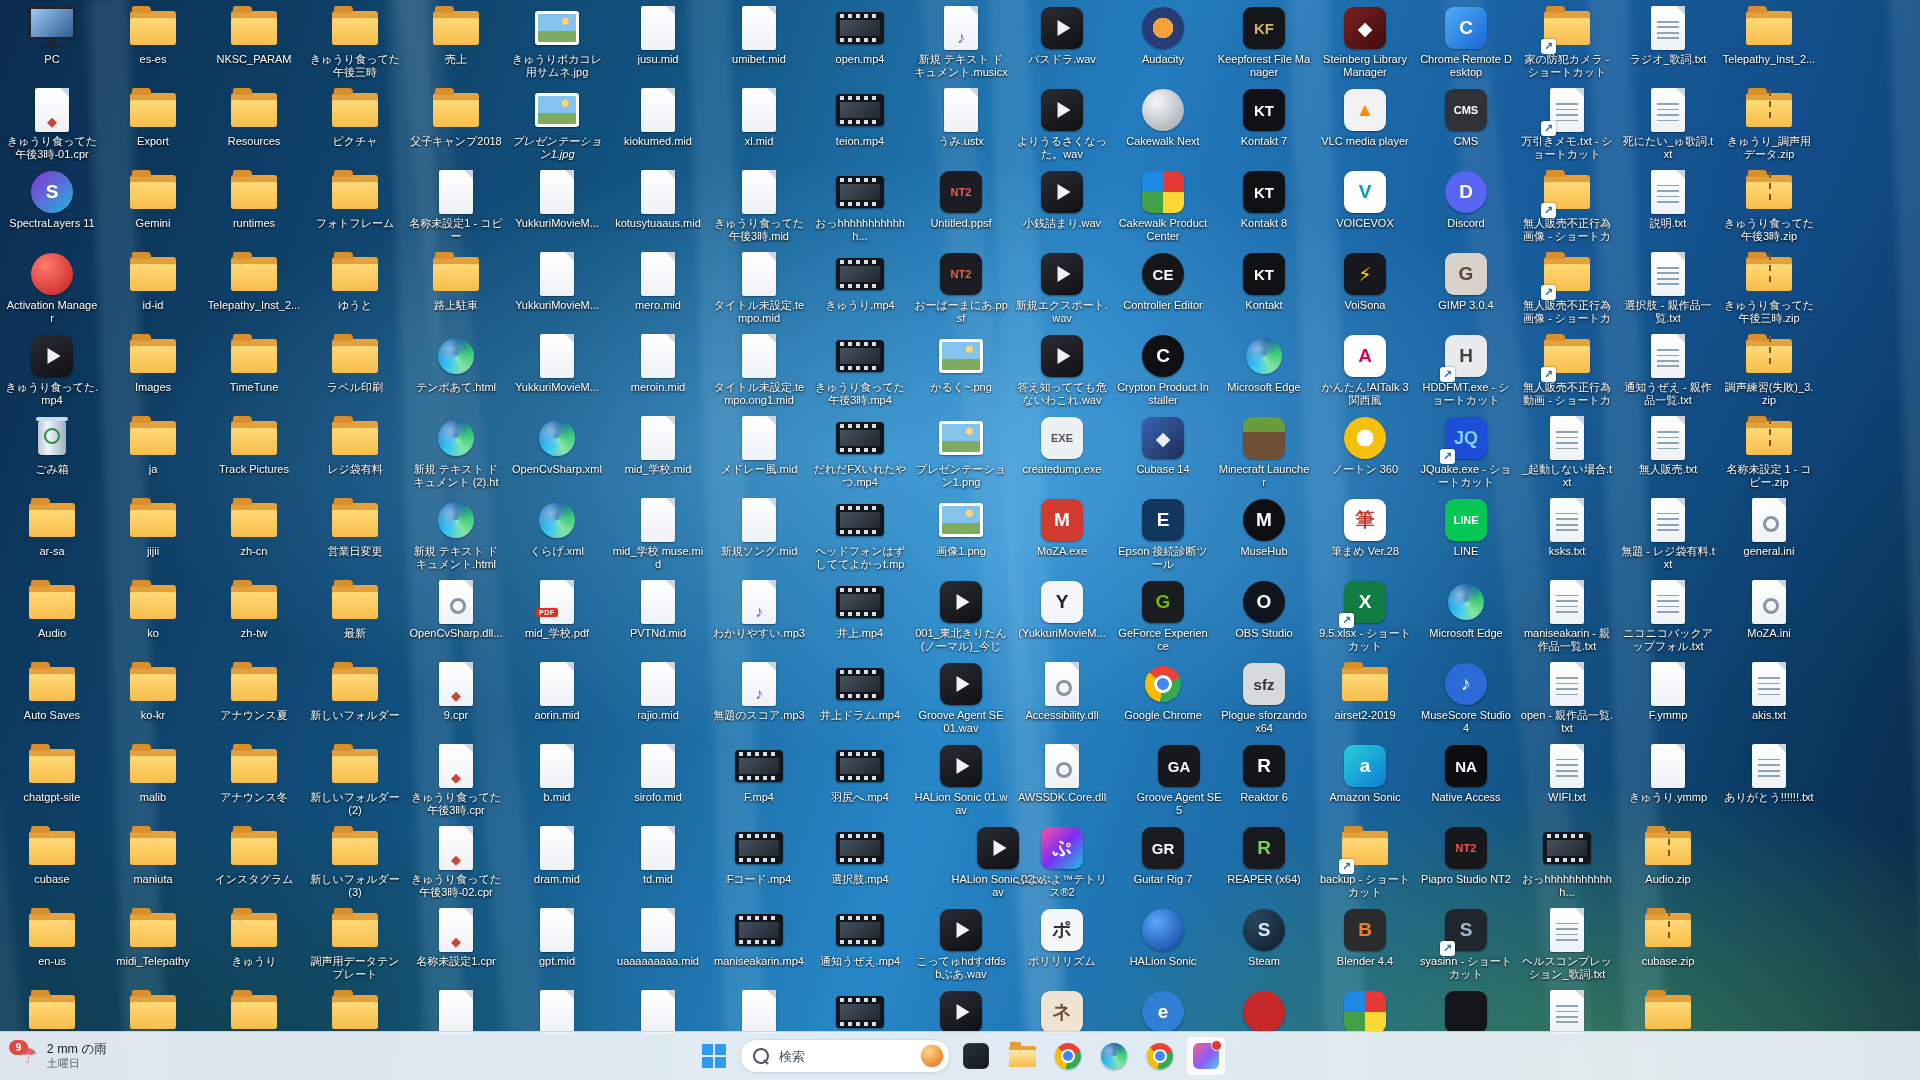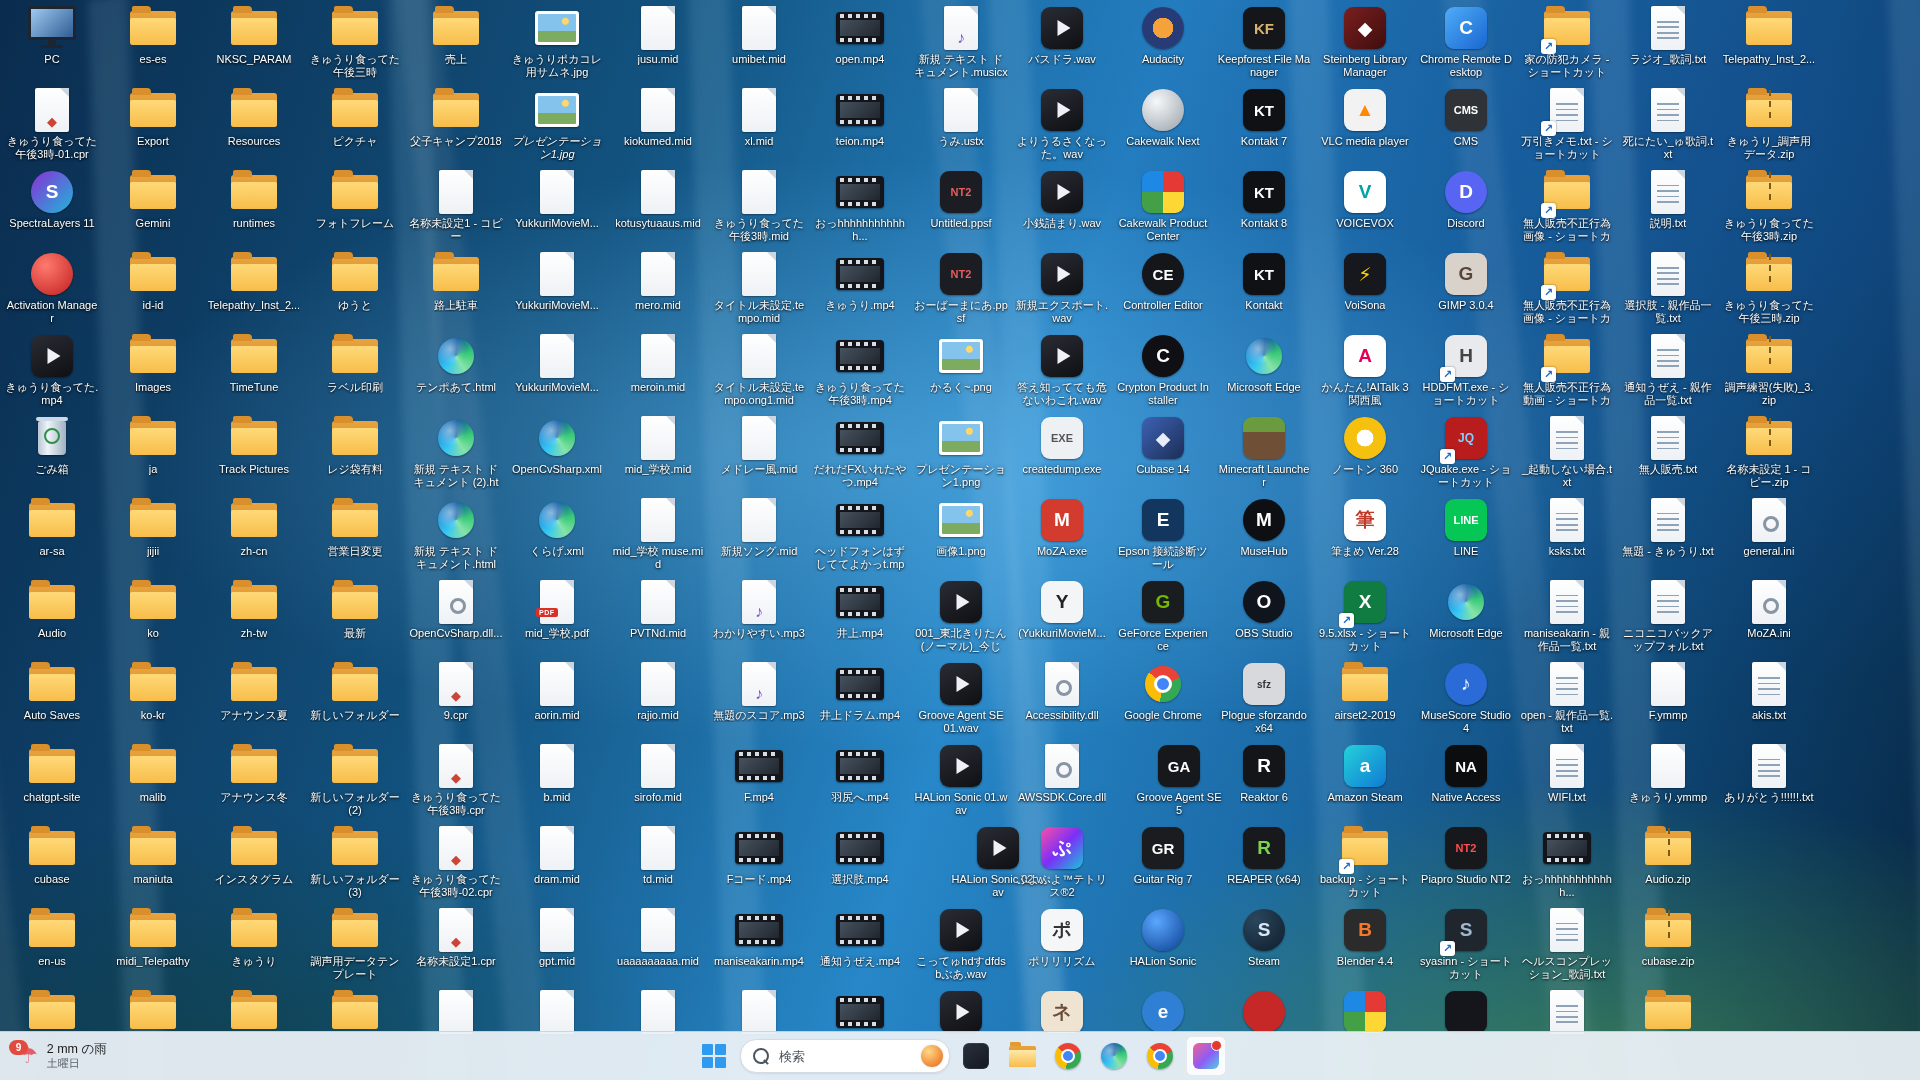"JQ" div.tile { background: #b91c1c -> #1d4ed8; font-size: 12px -> 18px }
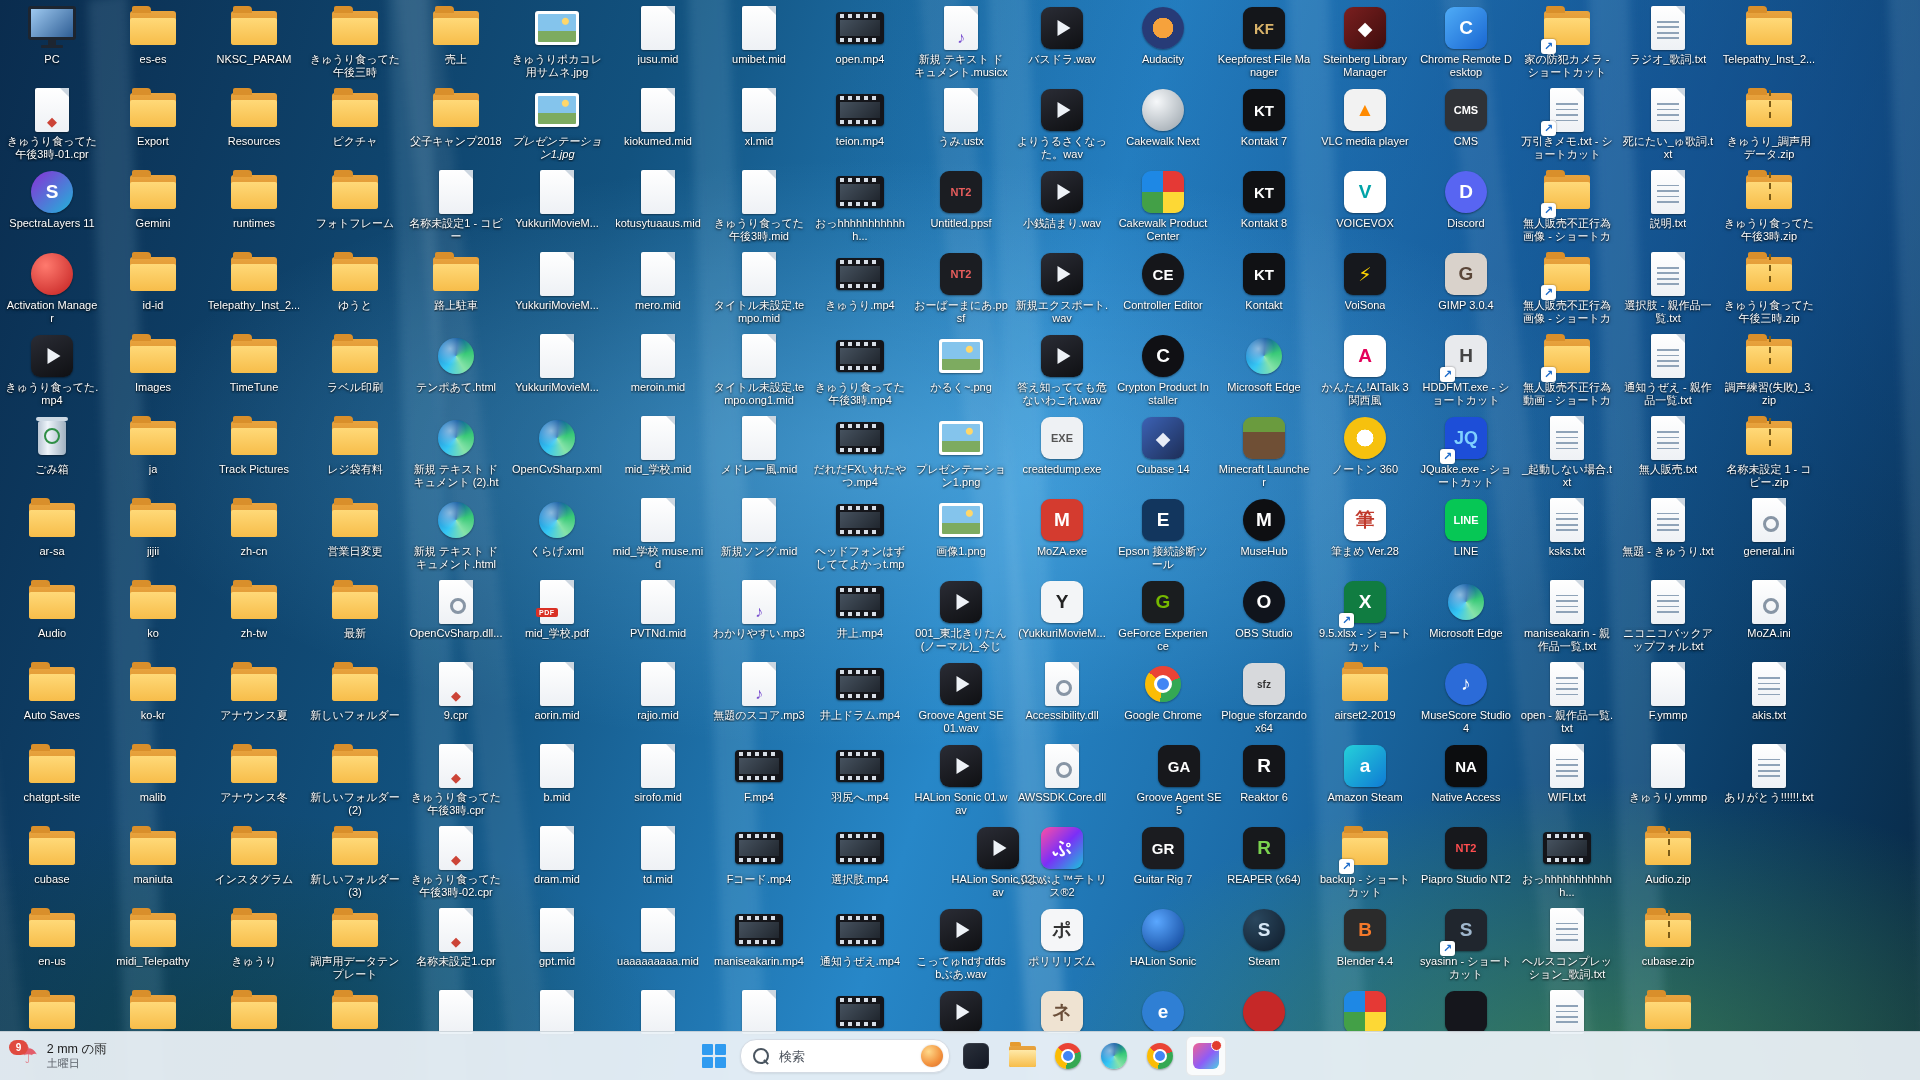"無題 - きゅうり.txt" div.lb { text: きゅうり.txt -> レジ袋有料.txt }
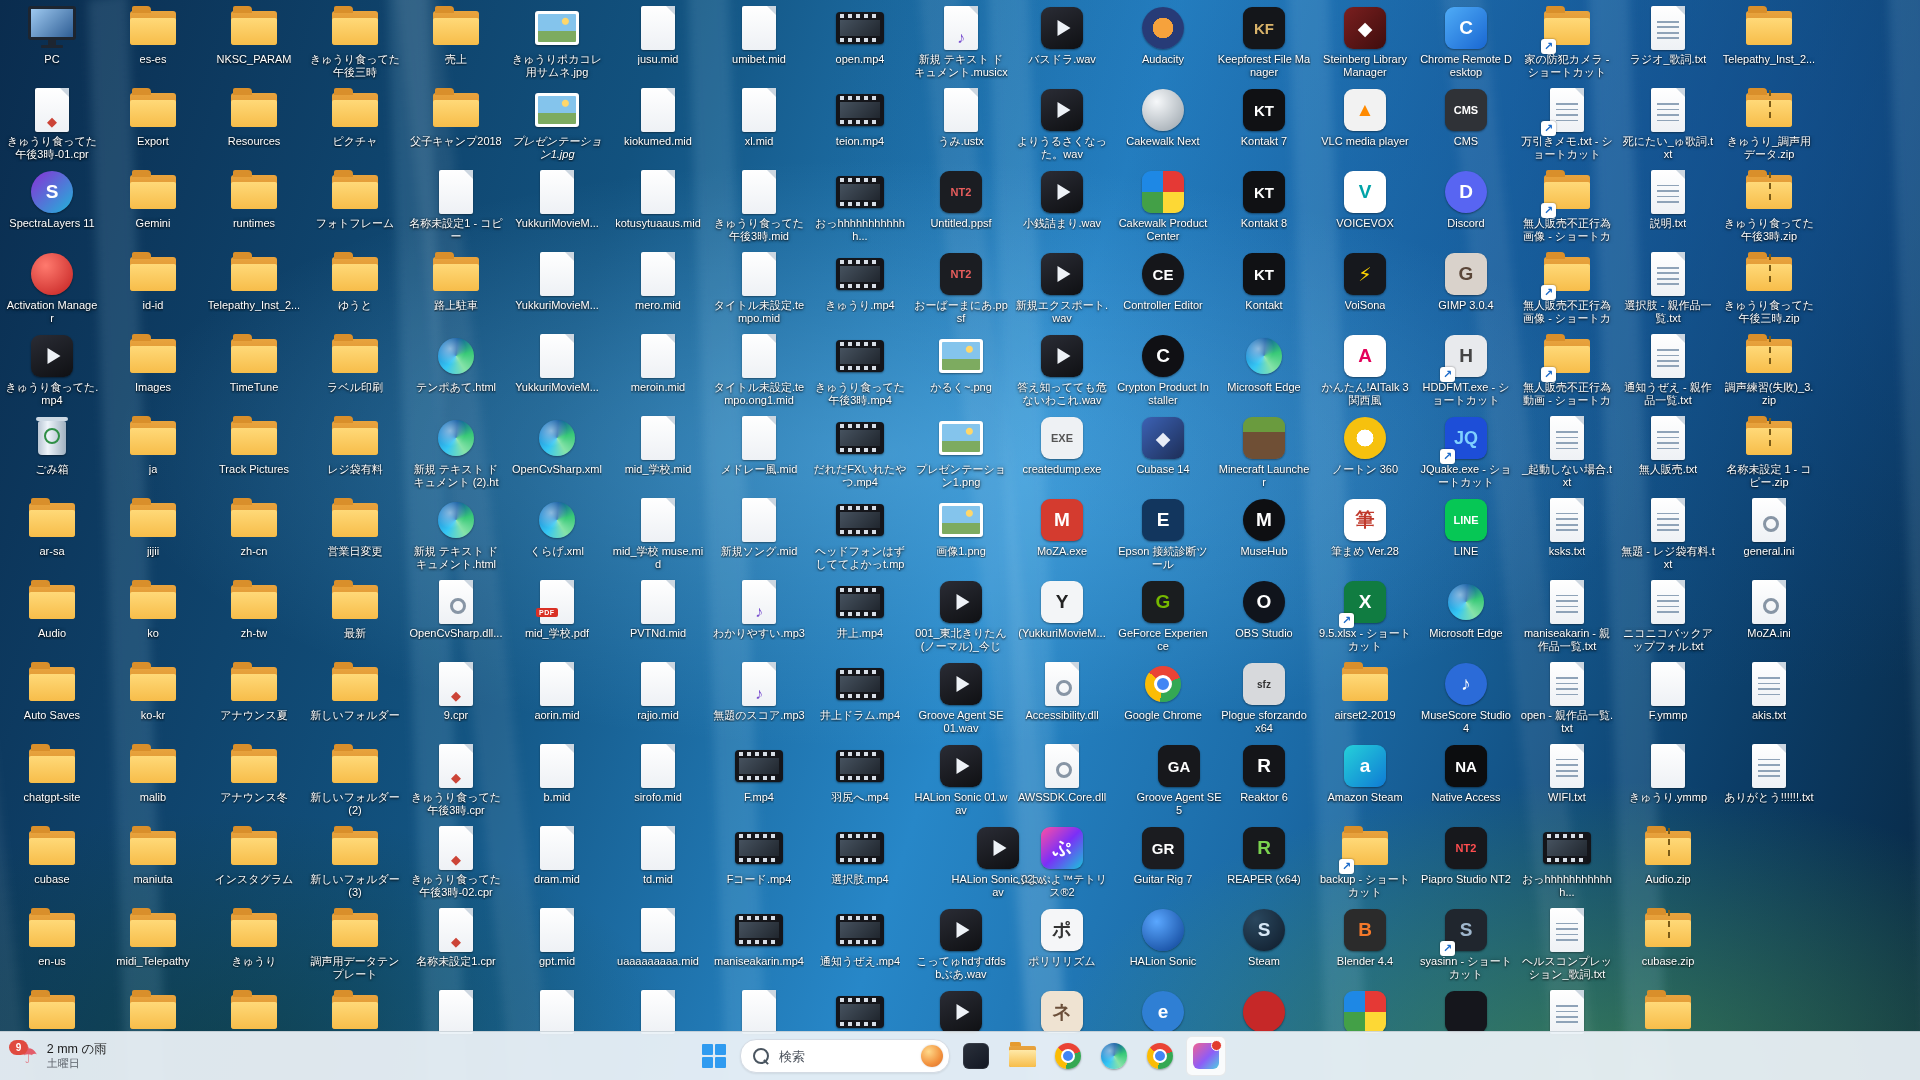"sfz" div.tile { font-size: 10px -> 15px }
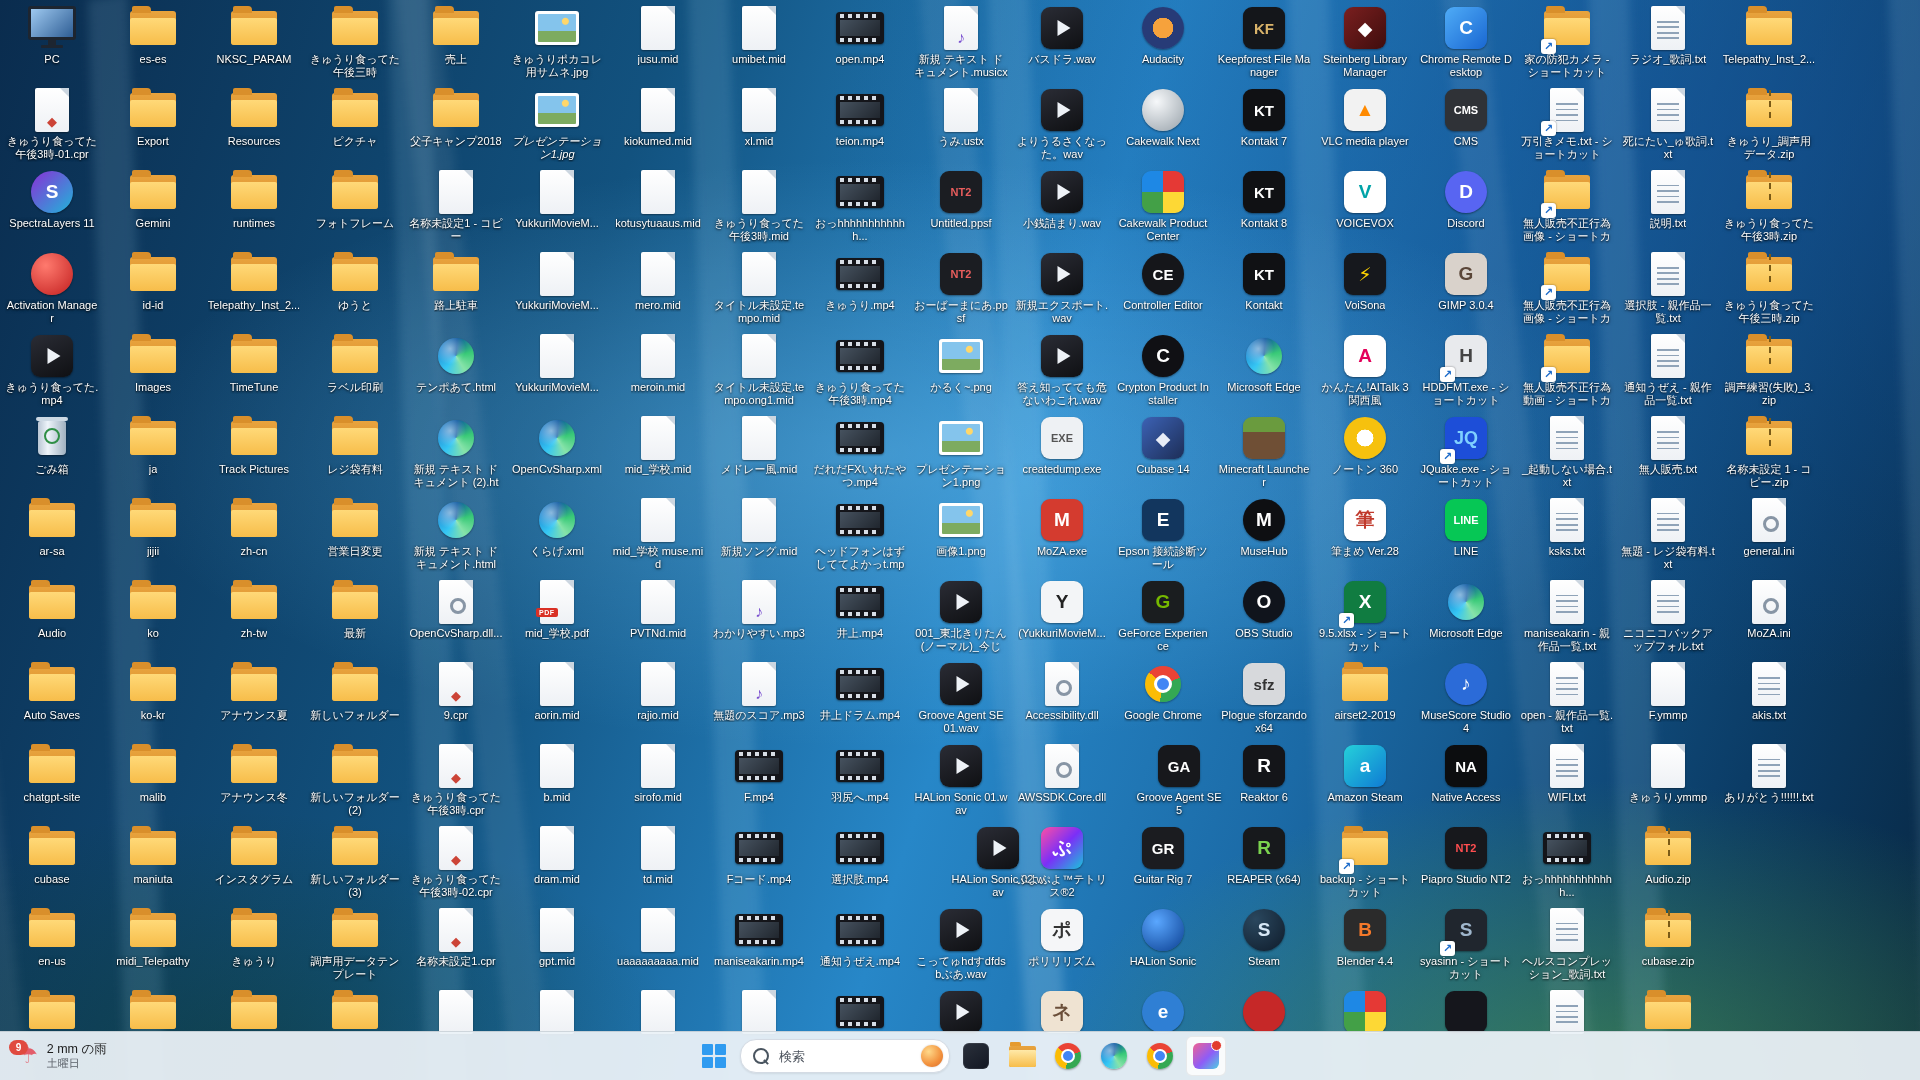"Amazon Steam" div.lb { text: Steam -> Sonic }
